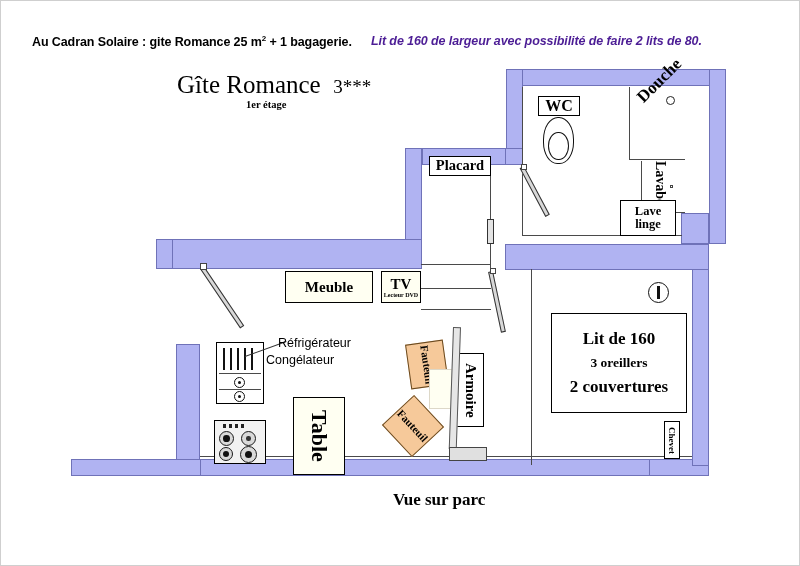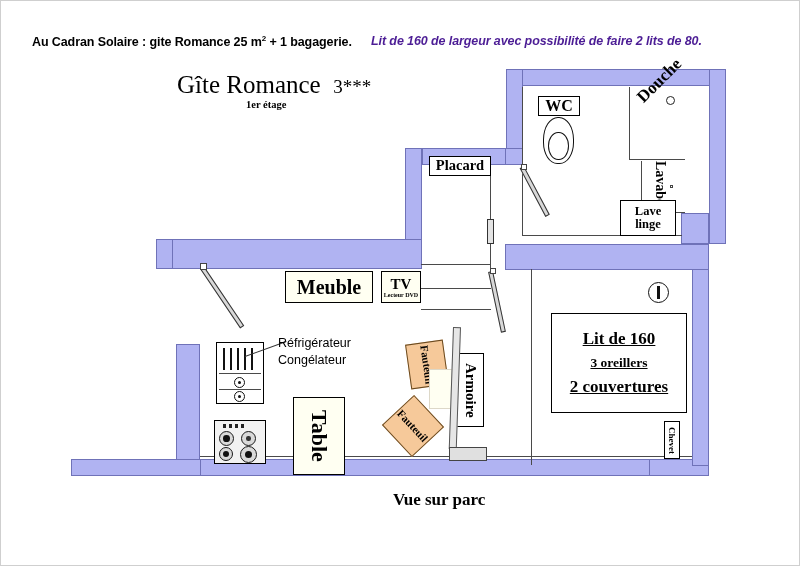"Meuble" div.fbox { font-size: 20px -> 15px }
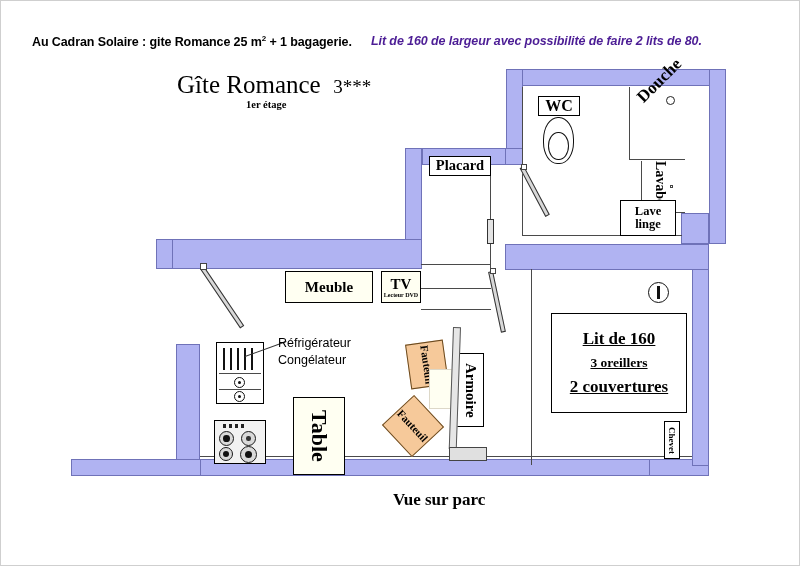"Lit de 160" div.fbox { text-decoration: underline -> none }
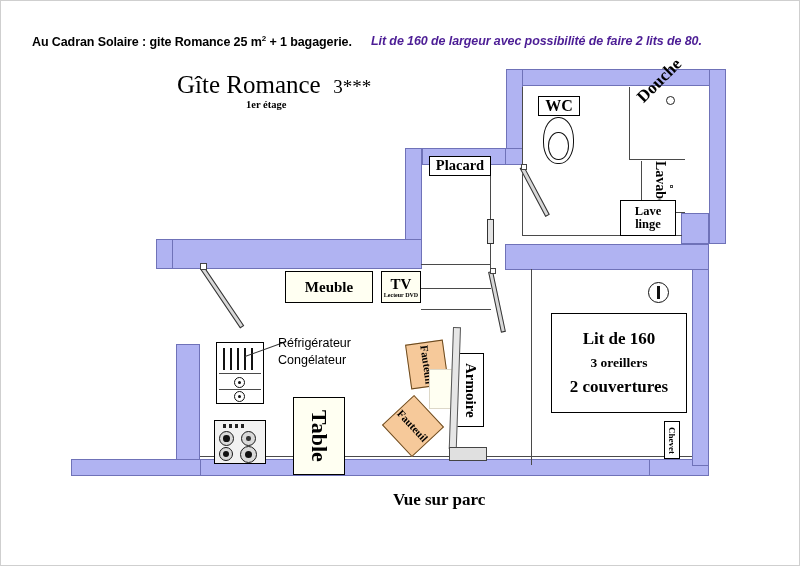"Congélateur" div.ptext { left: 277px -> 265px }
